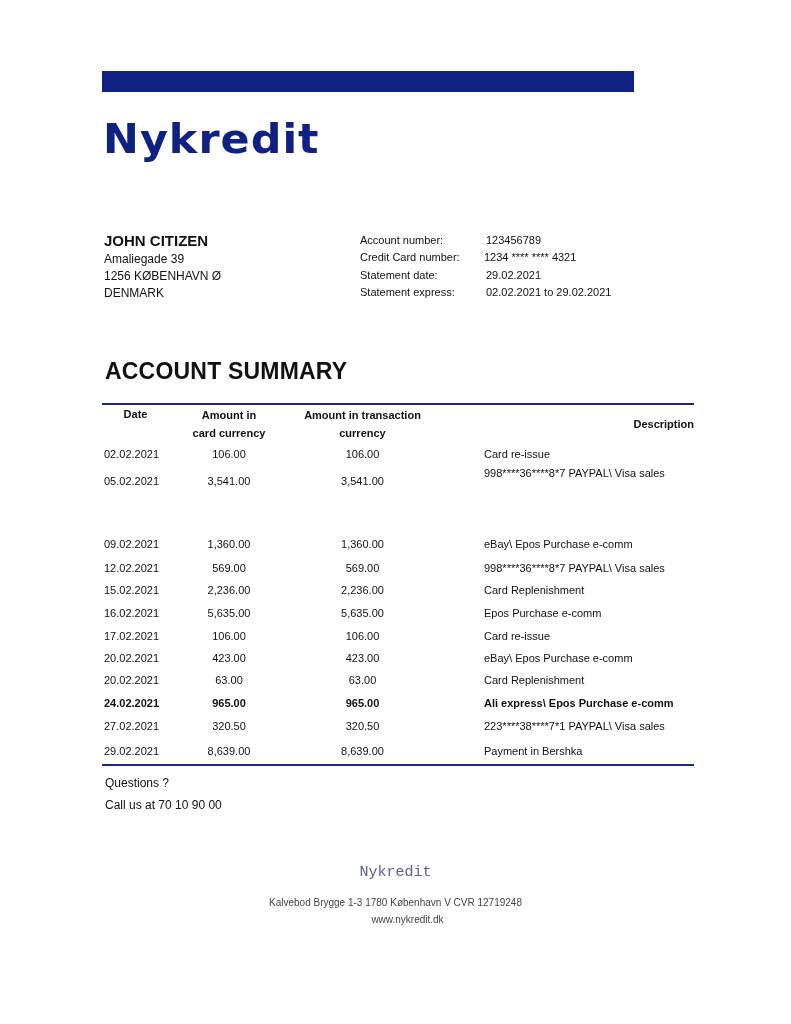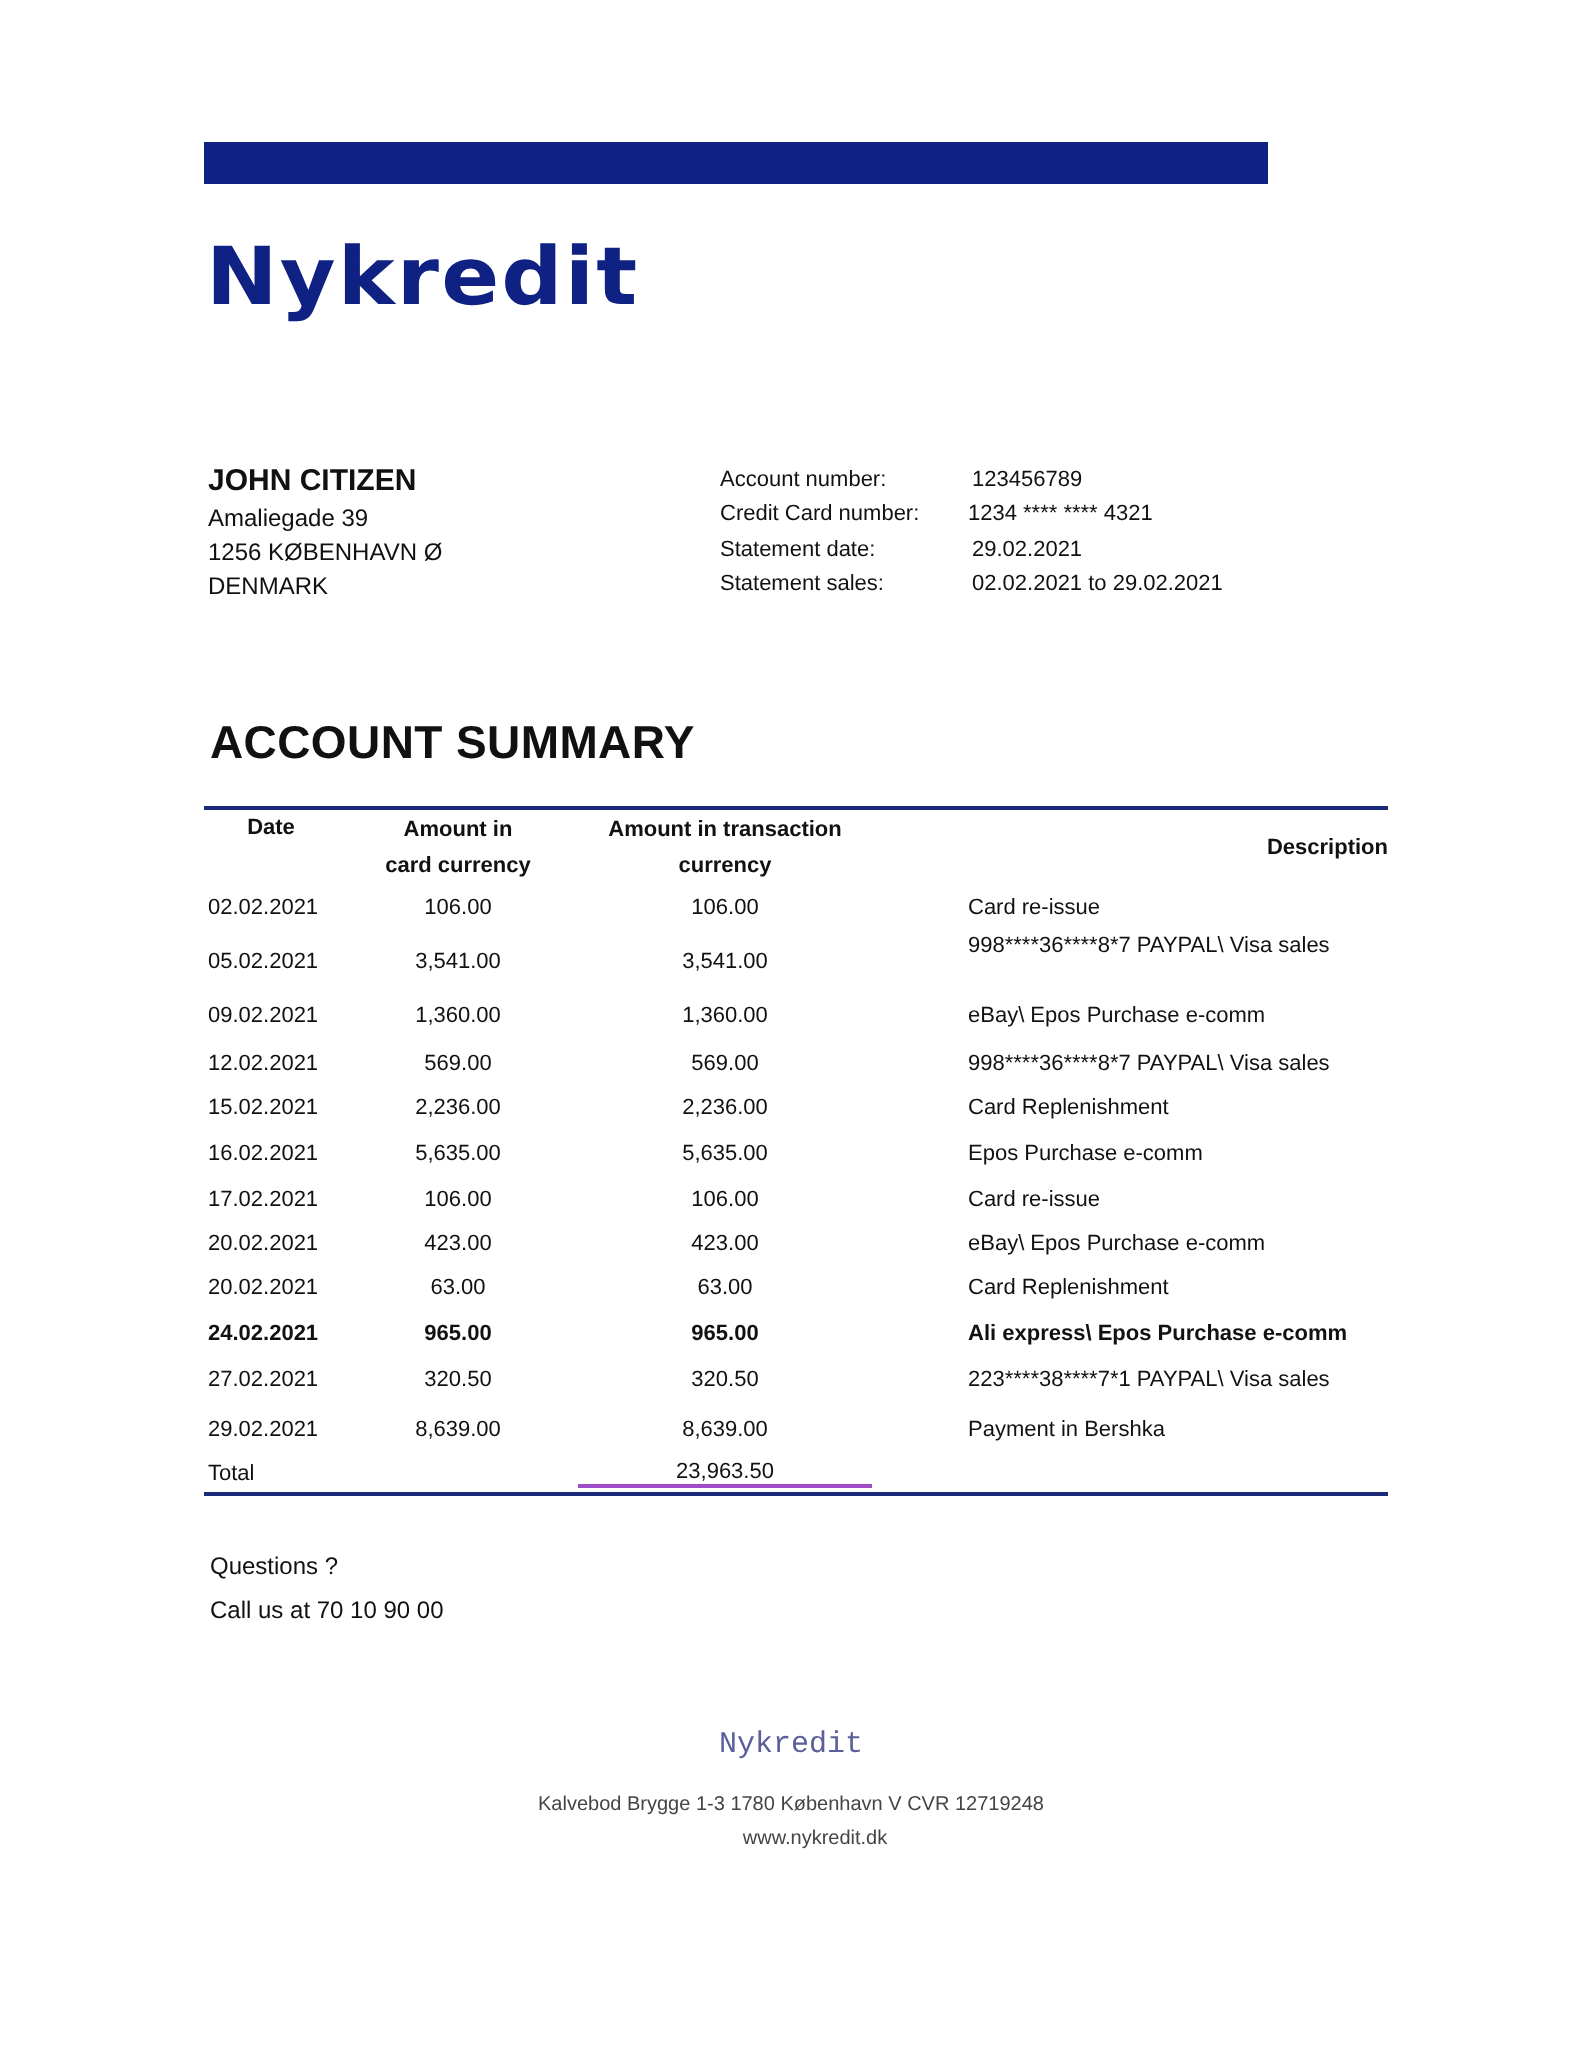"Statement sales:" span.lbl { text: sales -> express }
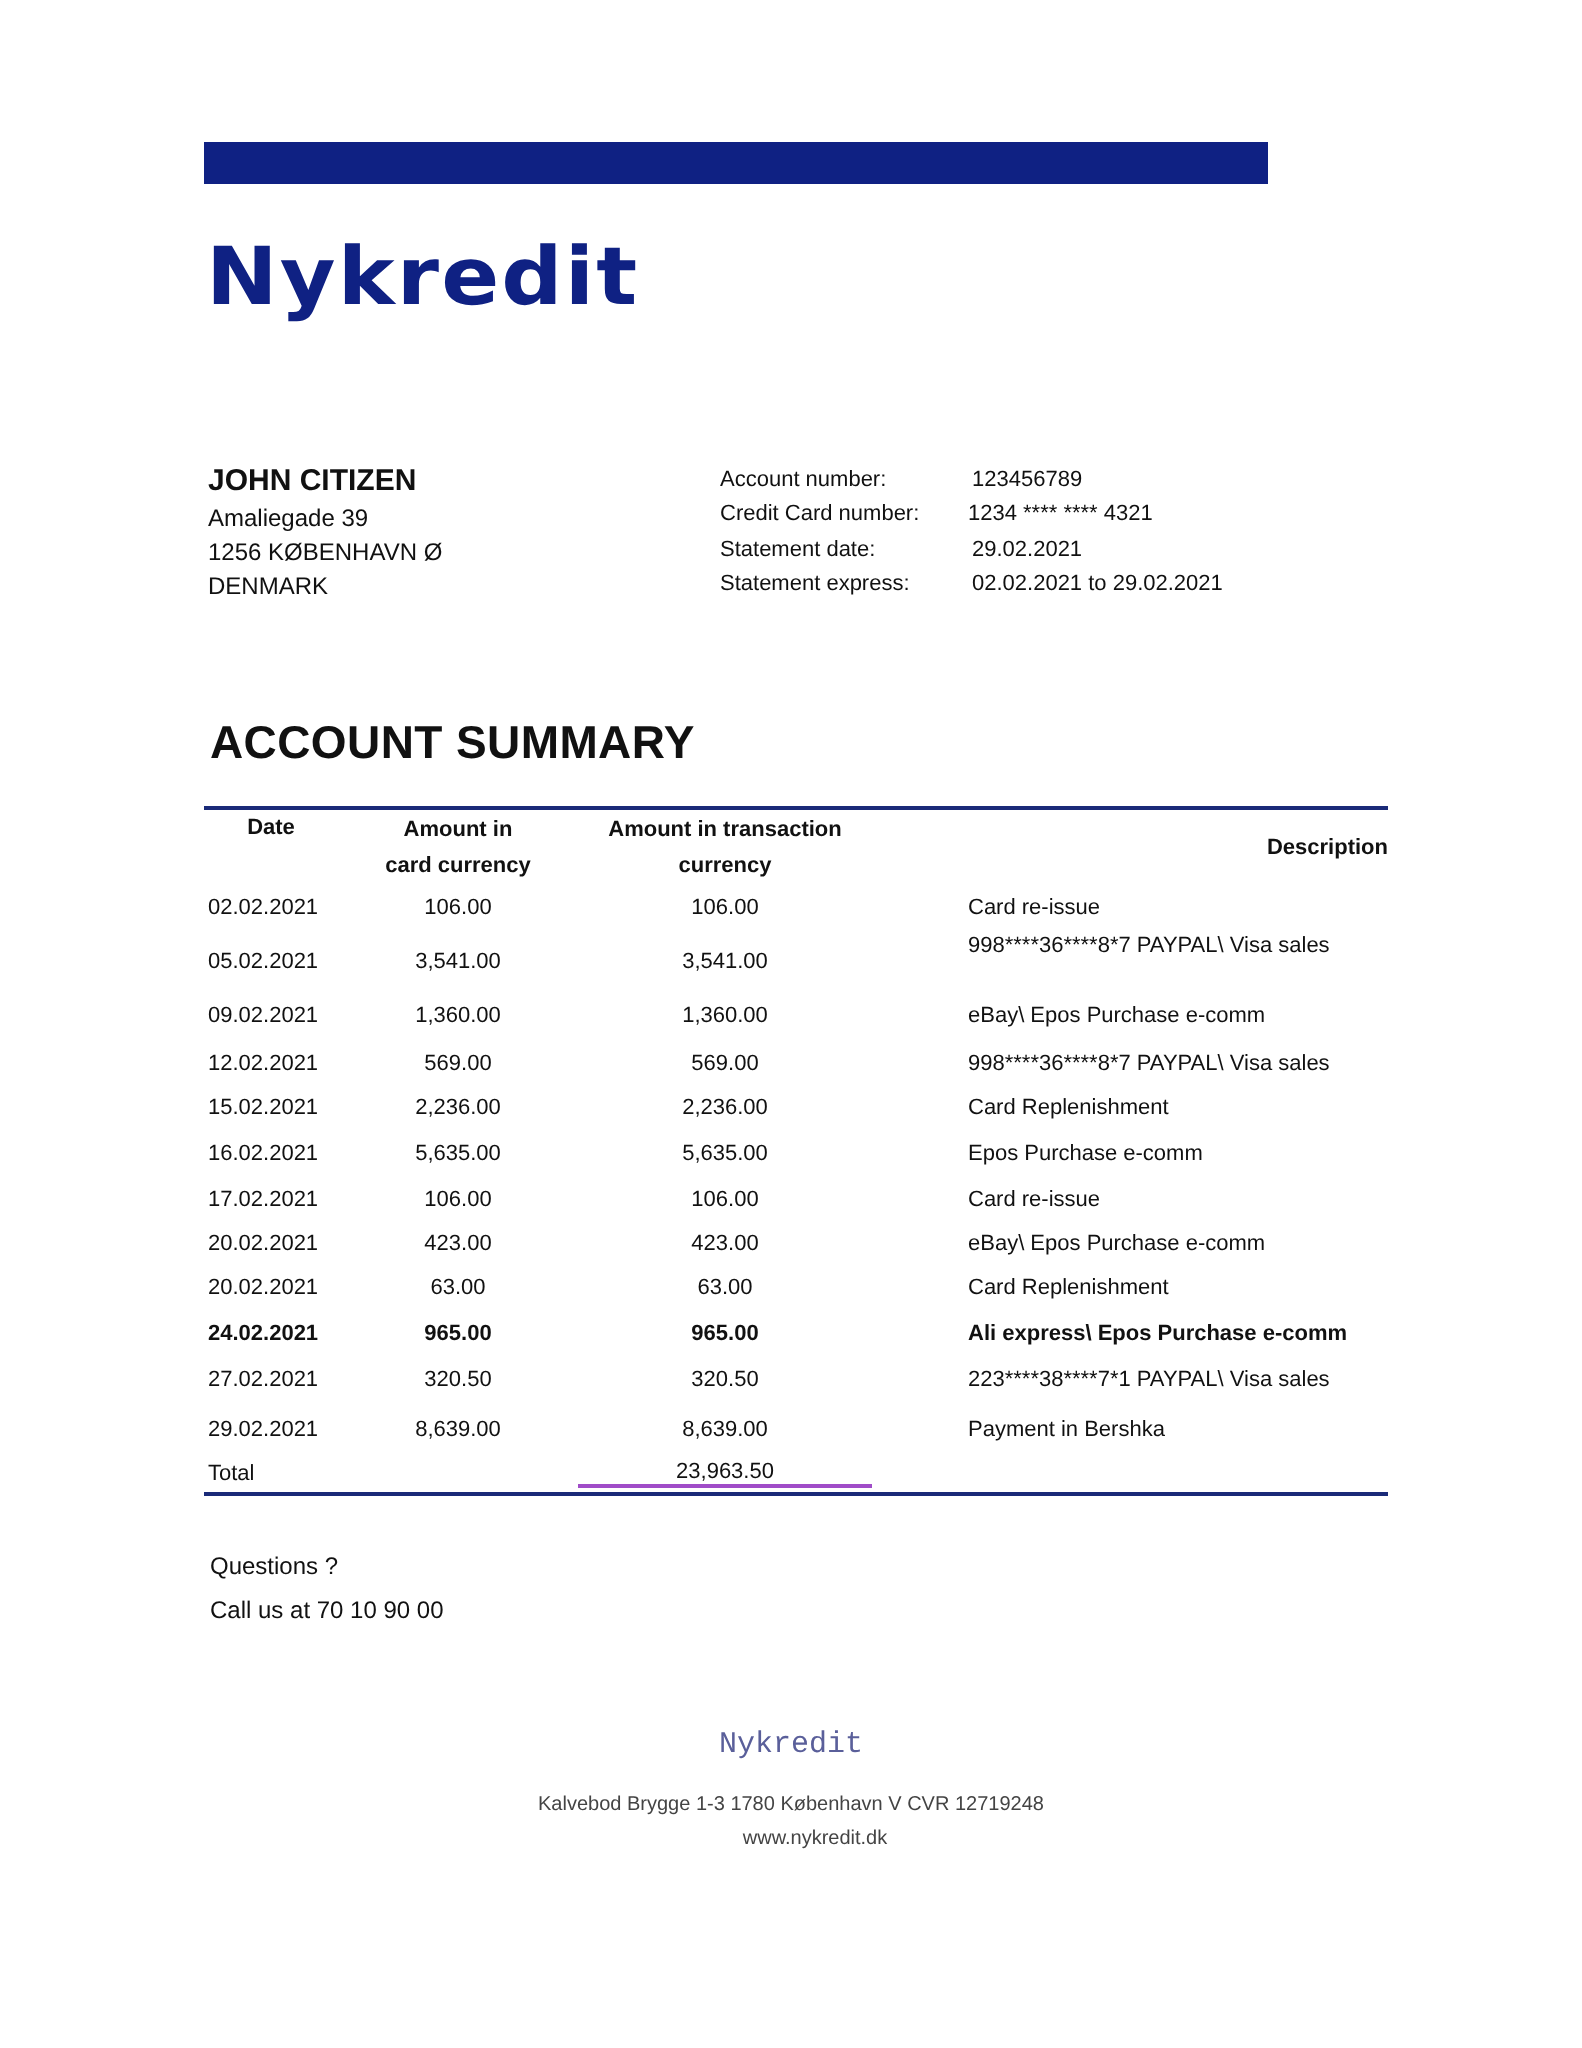"09.02.2021" div.row { margin-top: none -> 36px }
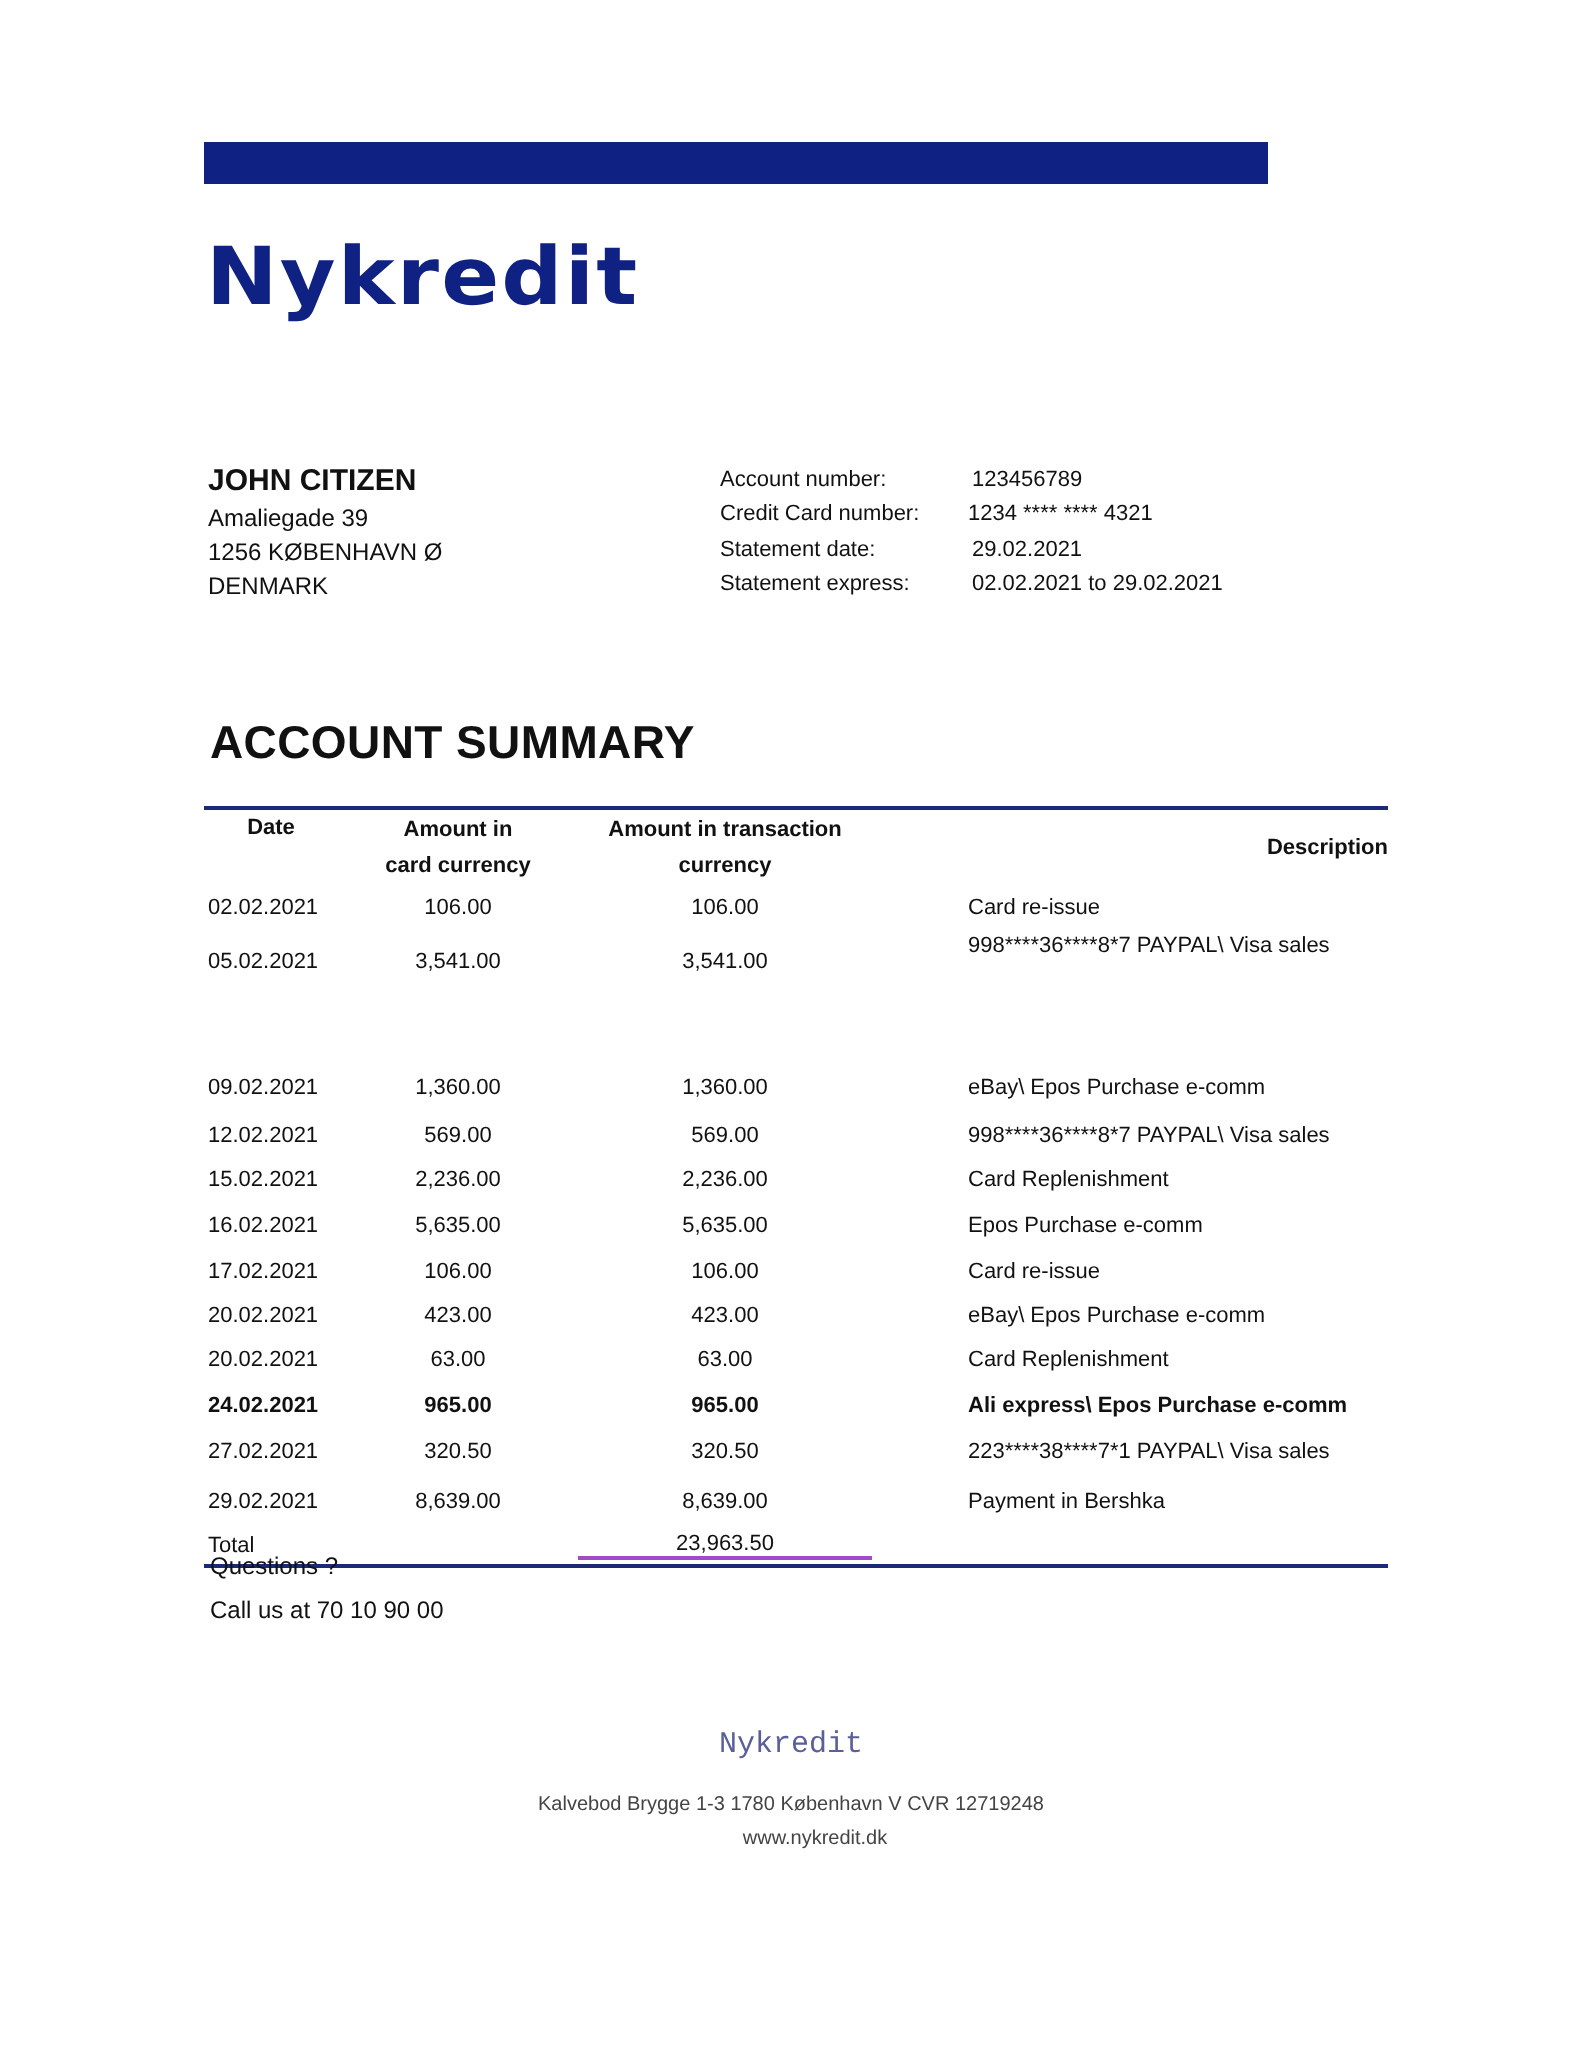"Total" div.total { html: <div> <div>Total</div> <div></div> <div><span>23,963.50</span></div> <div></div> </div> -> none }
